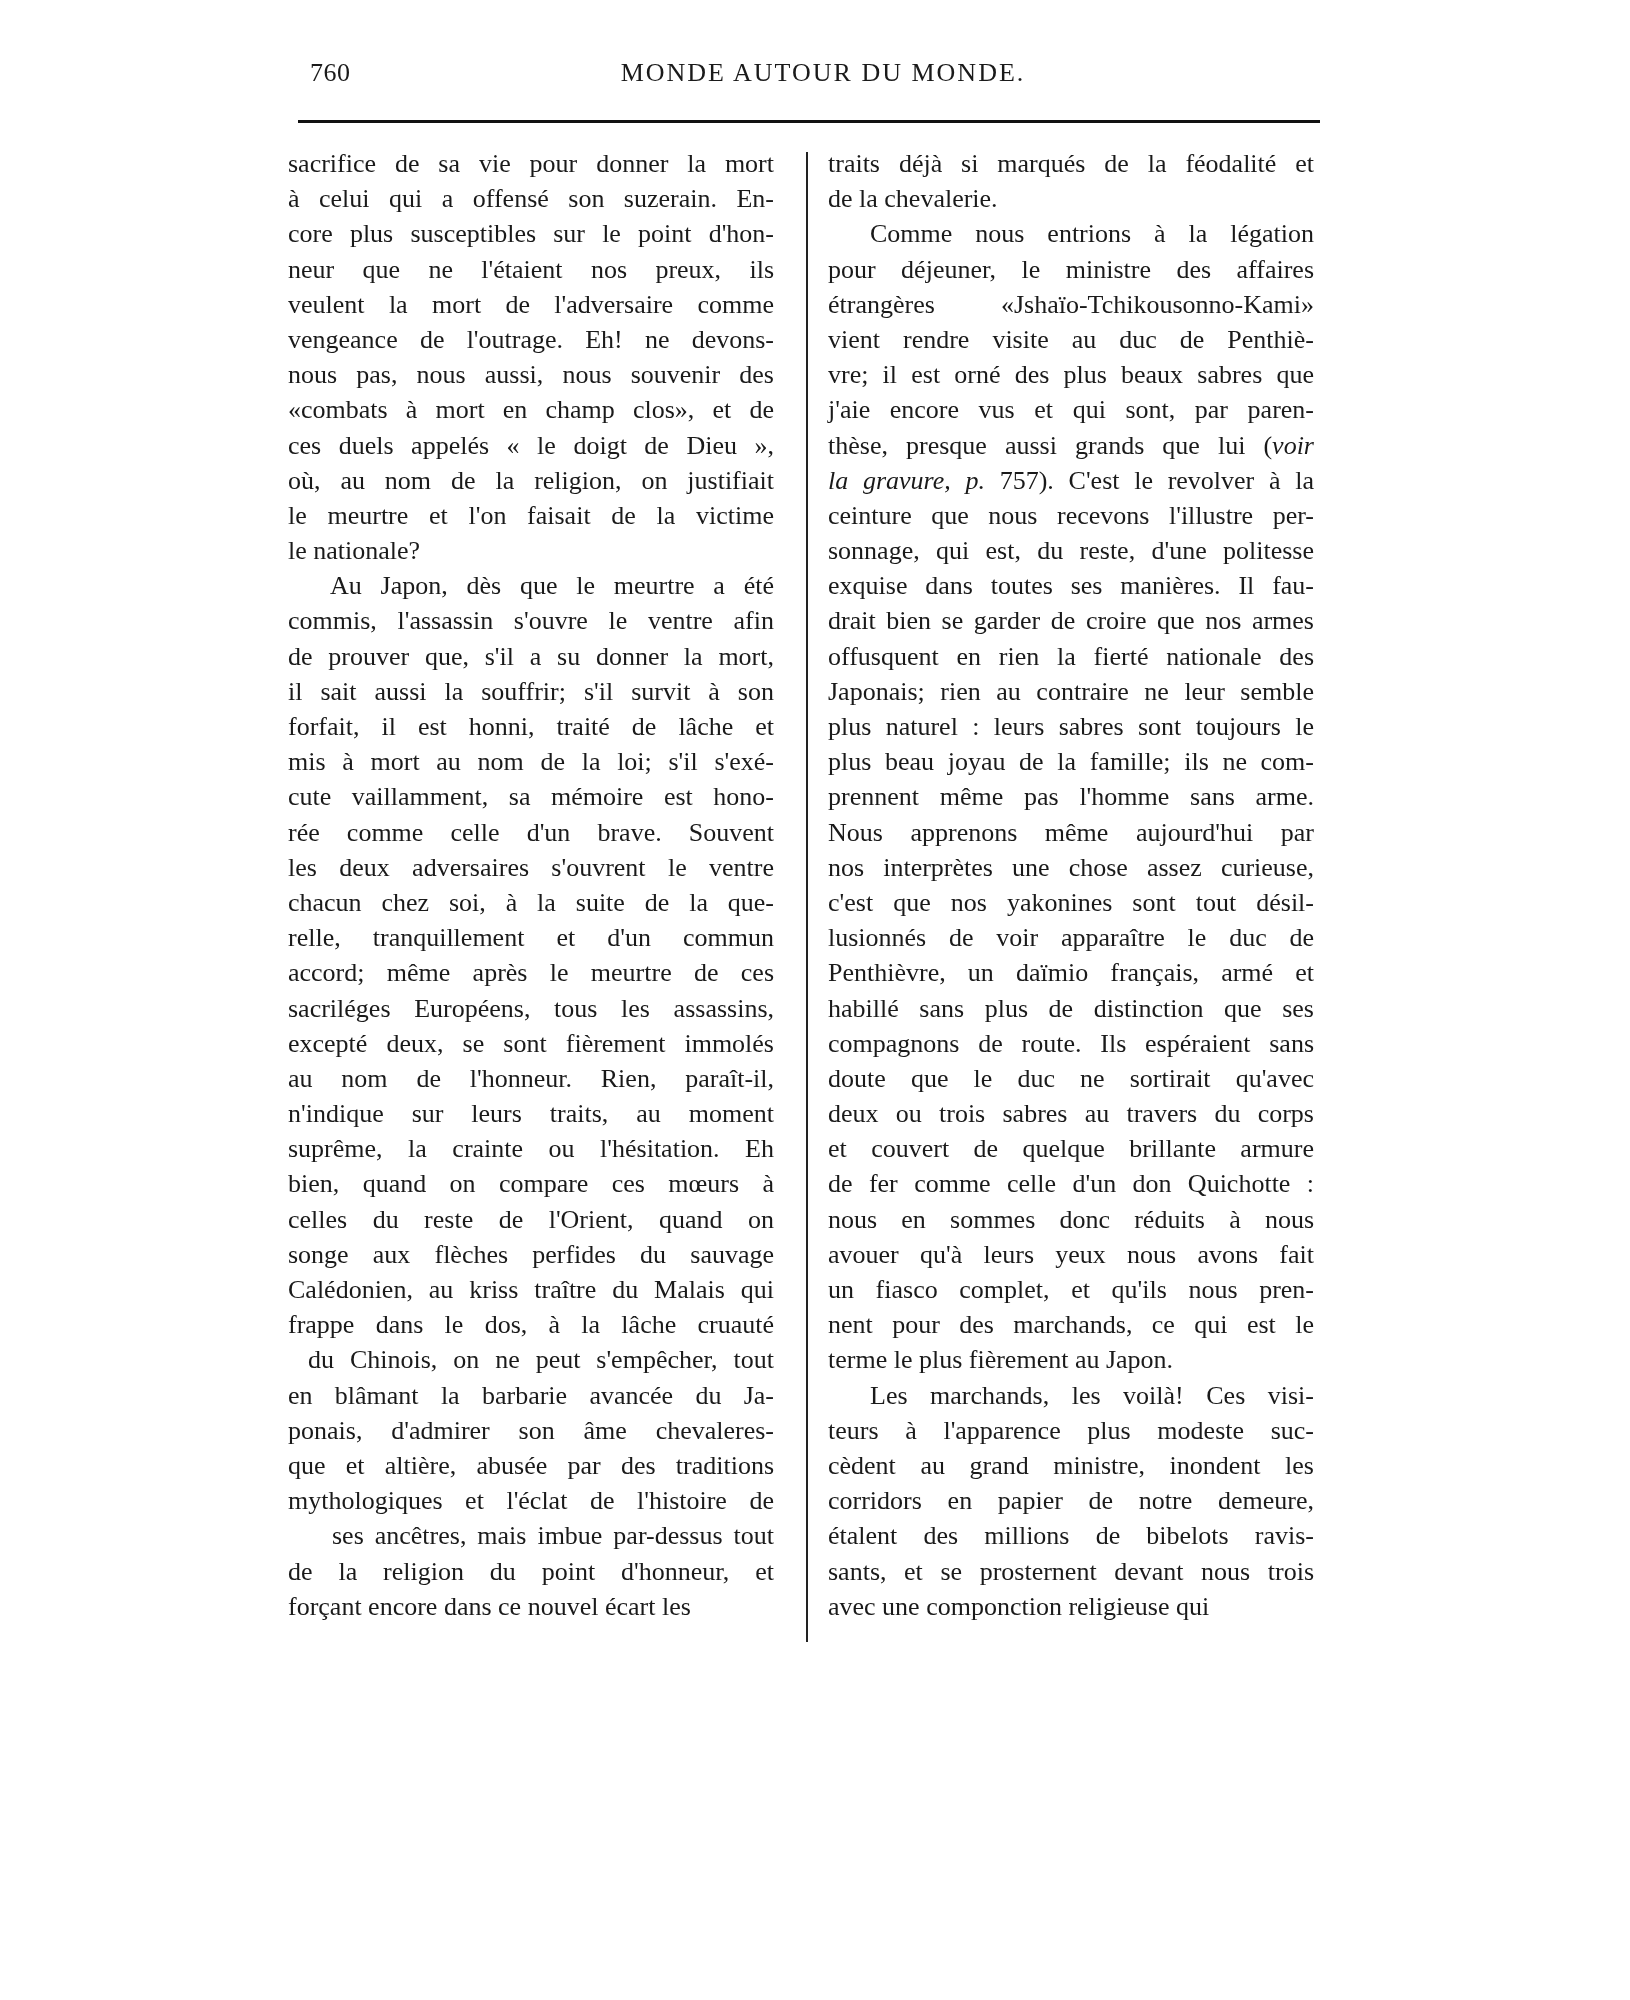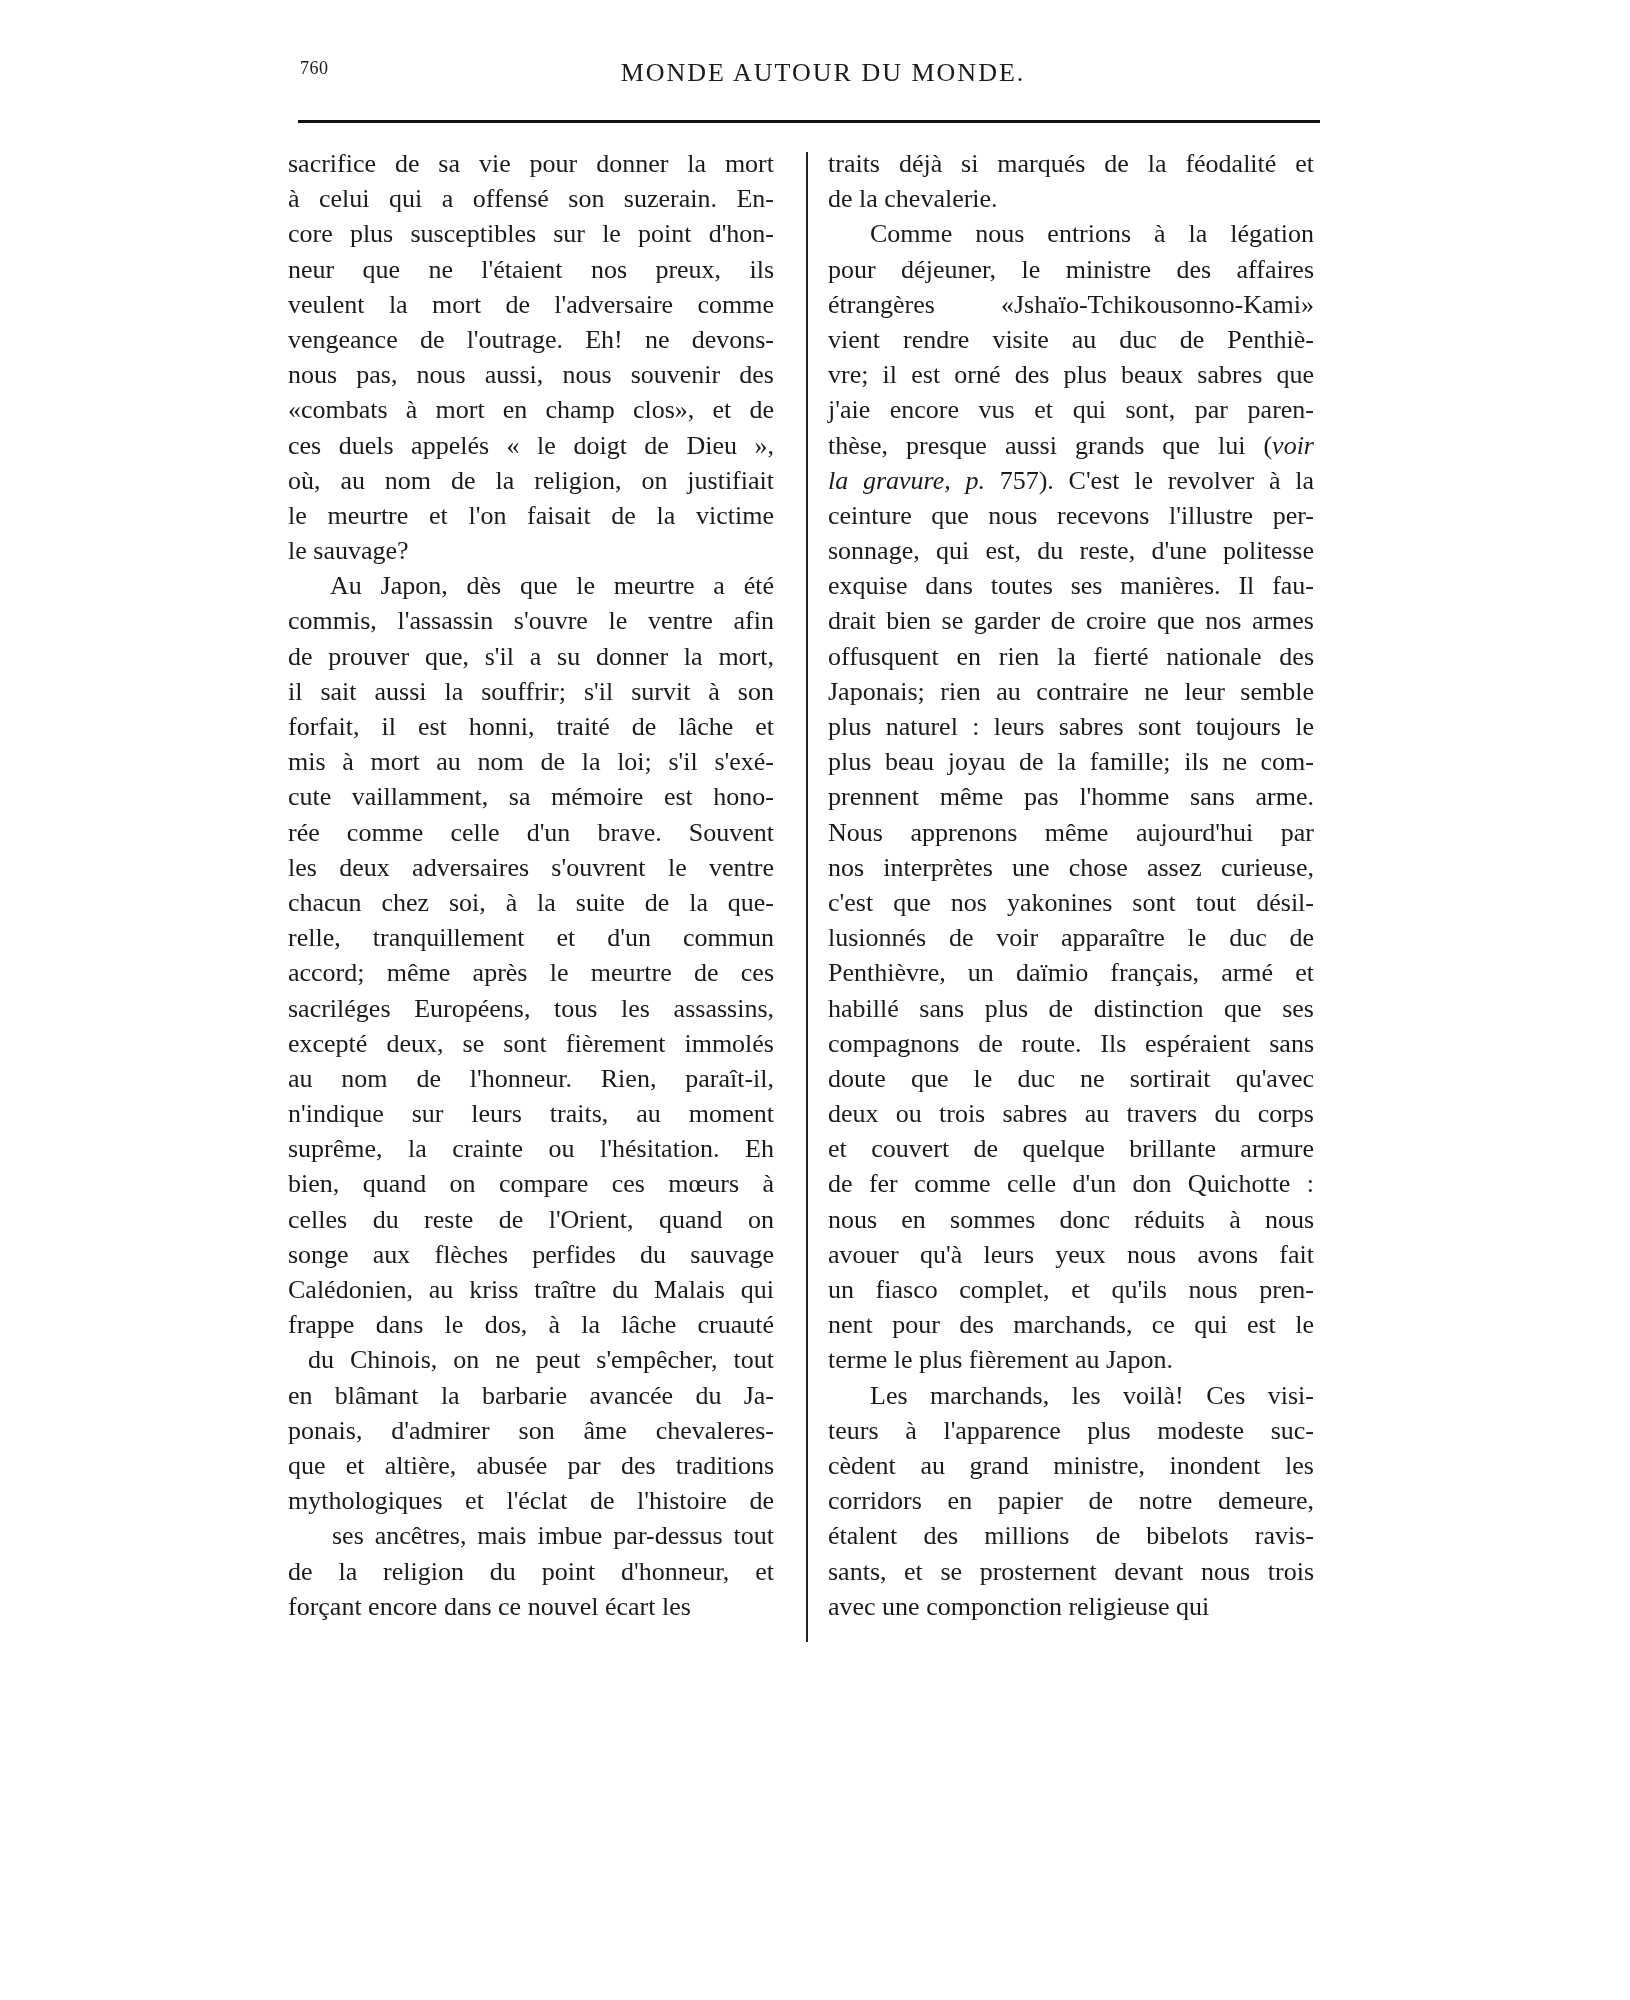"760" .page-num { font-size: 18px -> 26px; left: 2px -> 12px }
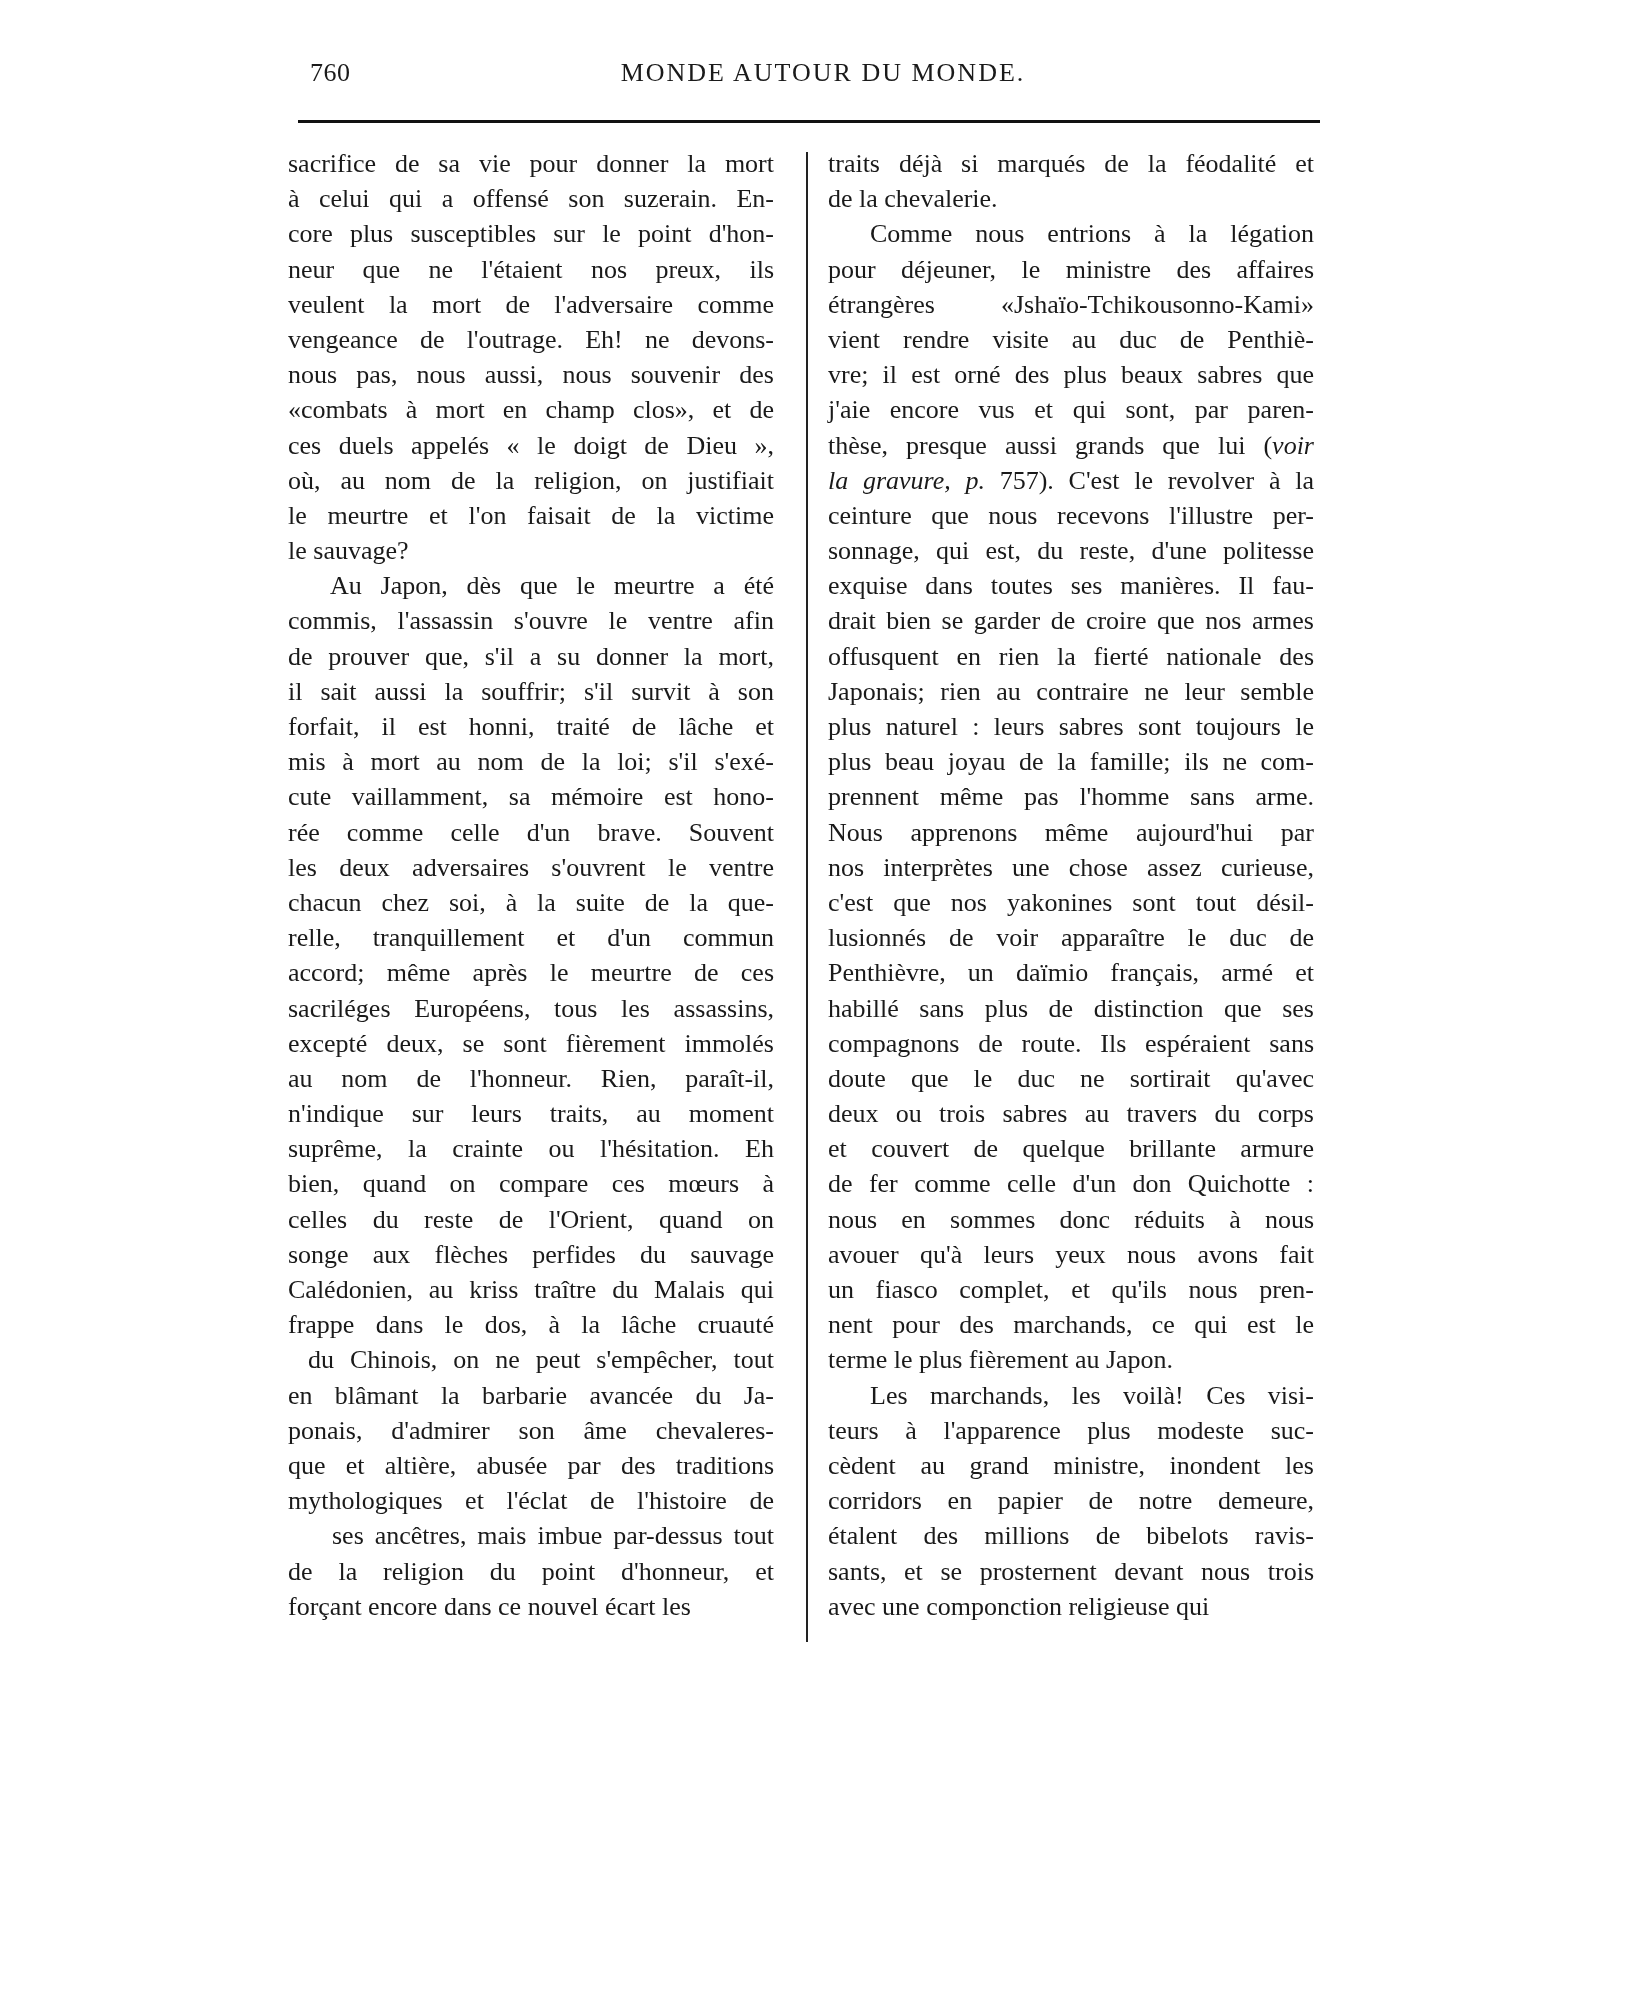"le sauvage?" span.line { text: sauvage -> nationale }
